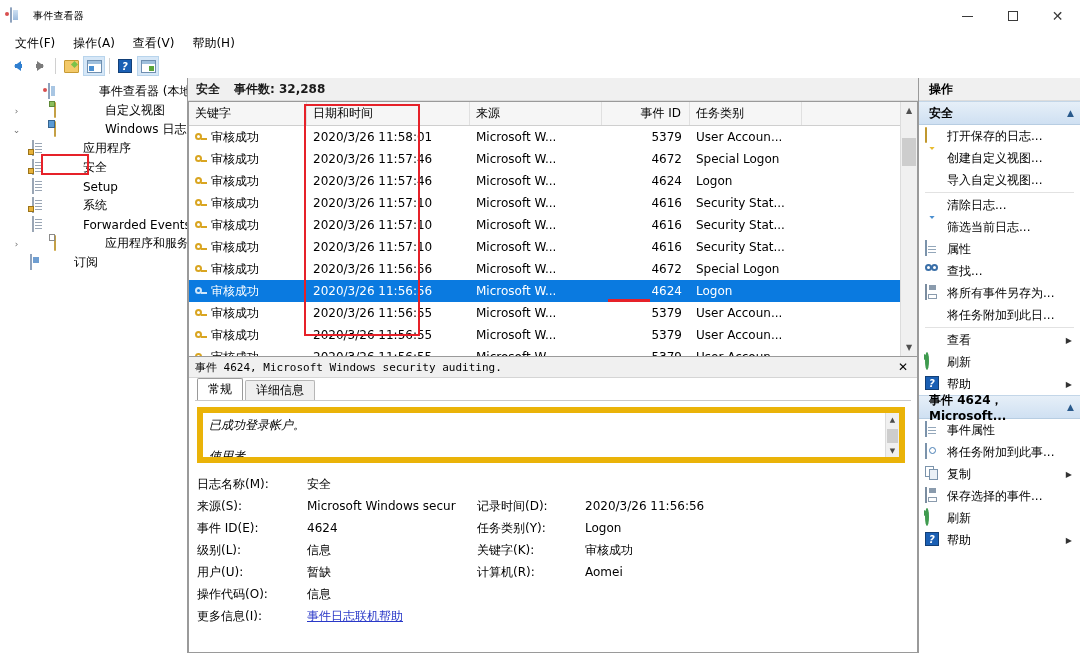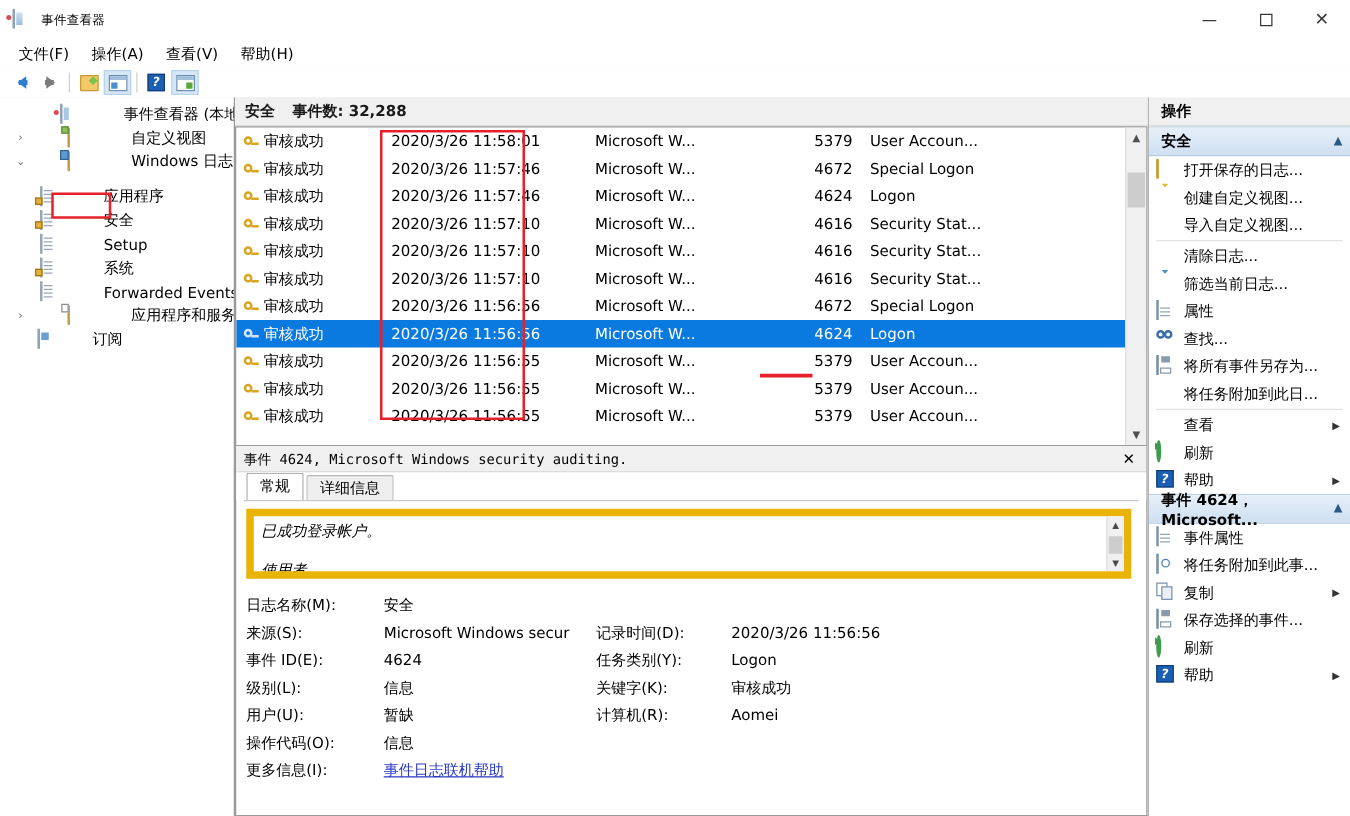"关键字" div.cols { html: none -> <div> <div>关键字</div> <div>日期和时间</div> <div>来源</div> <div>事件 ID</div> <div>任务类别</div> <div></div> </div> }
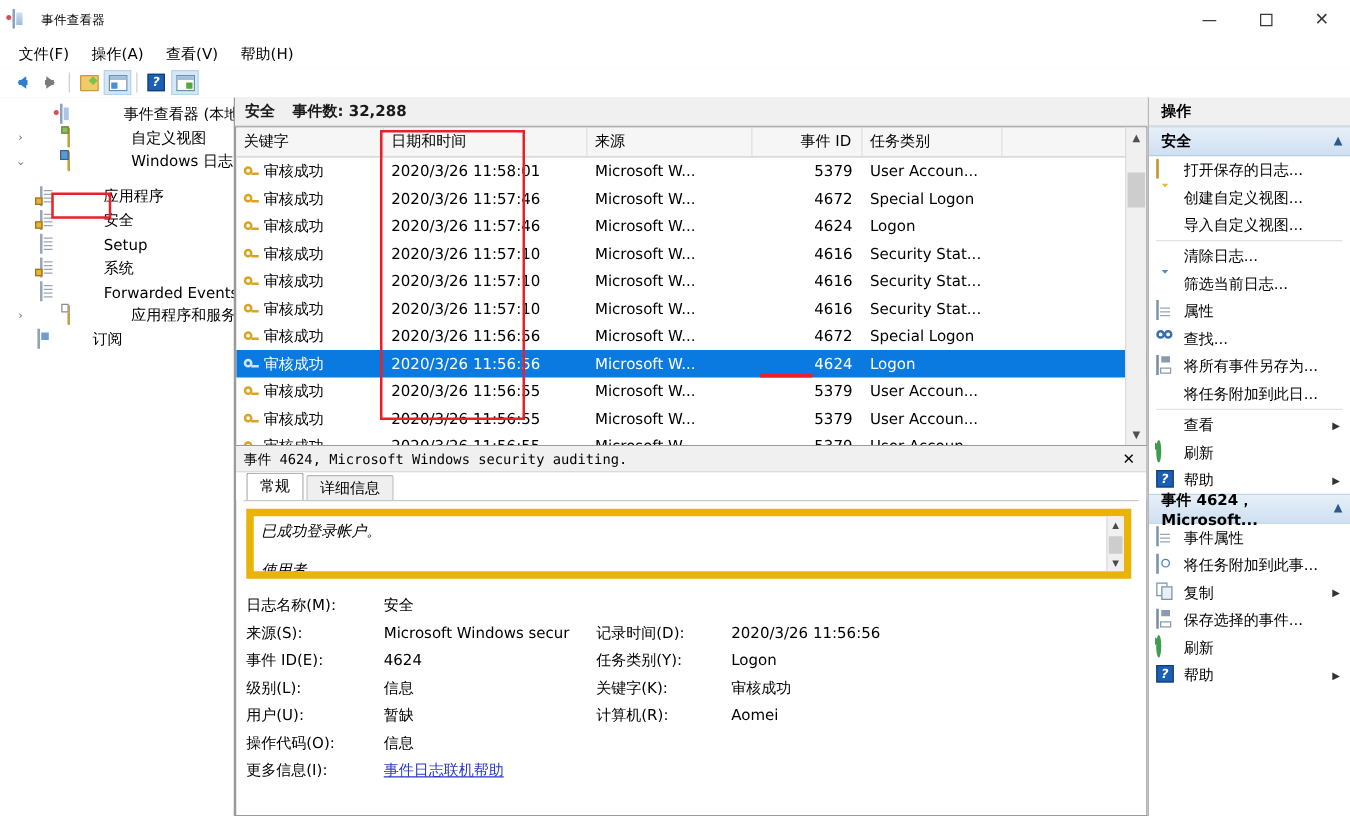"应用程序" div.tnode { margin-top: 9px -> none }
